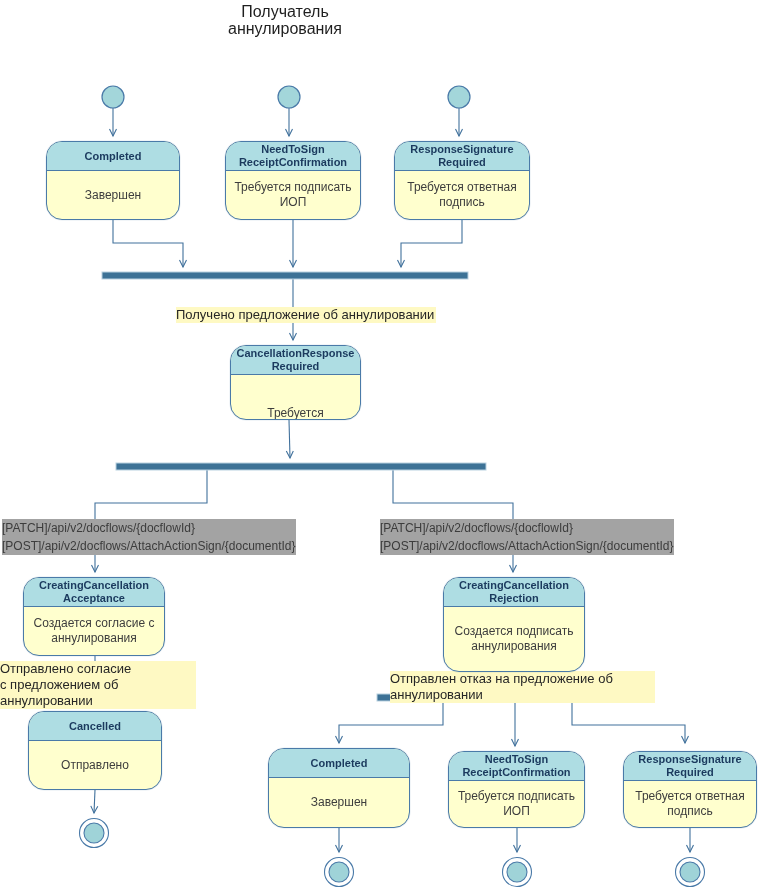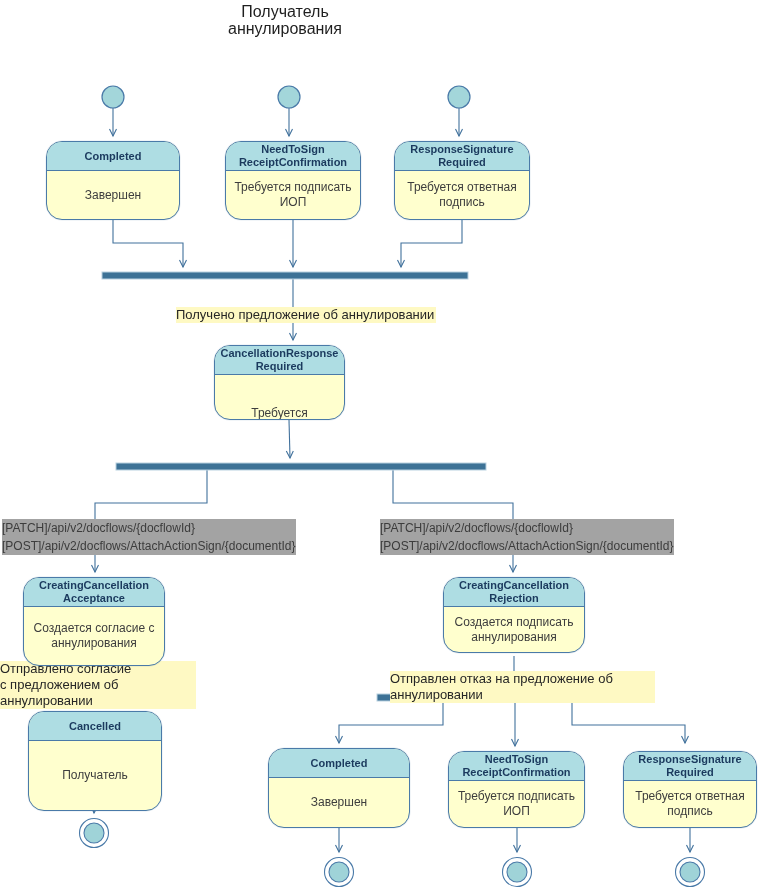"CancellationResponse Required" div.state { left: 214px -> 230px }
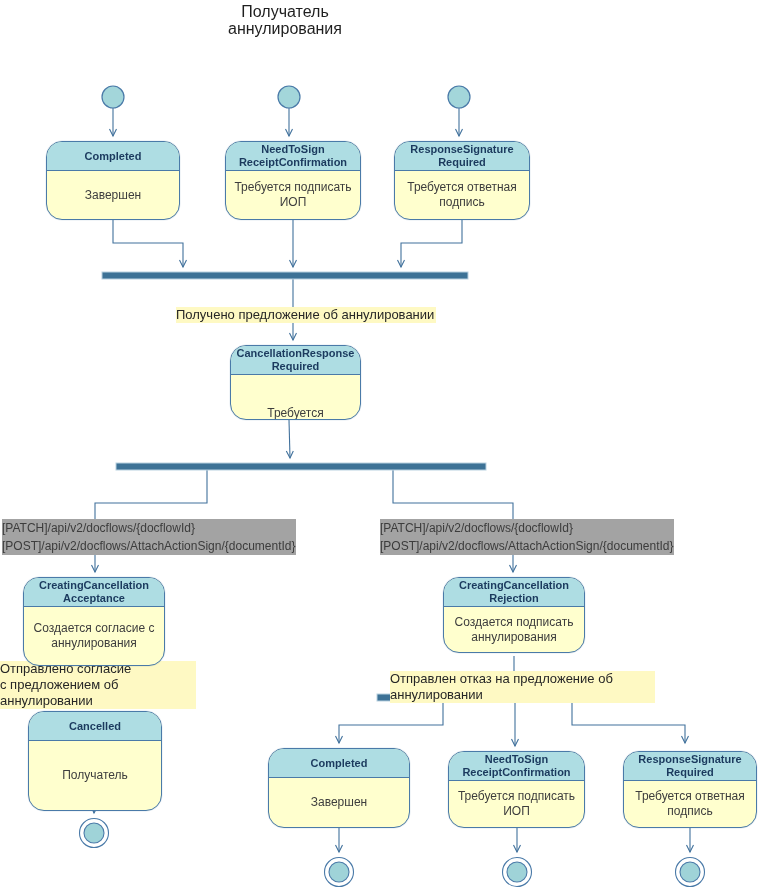"CreatingCancellation Acceptance" div.state { height: 89px -> 79px }
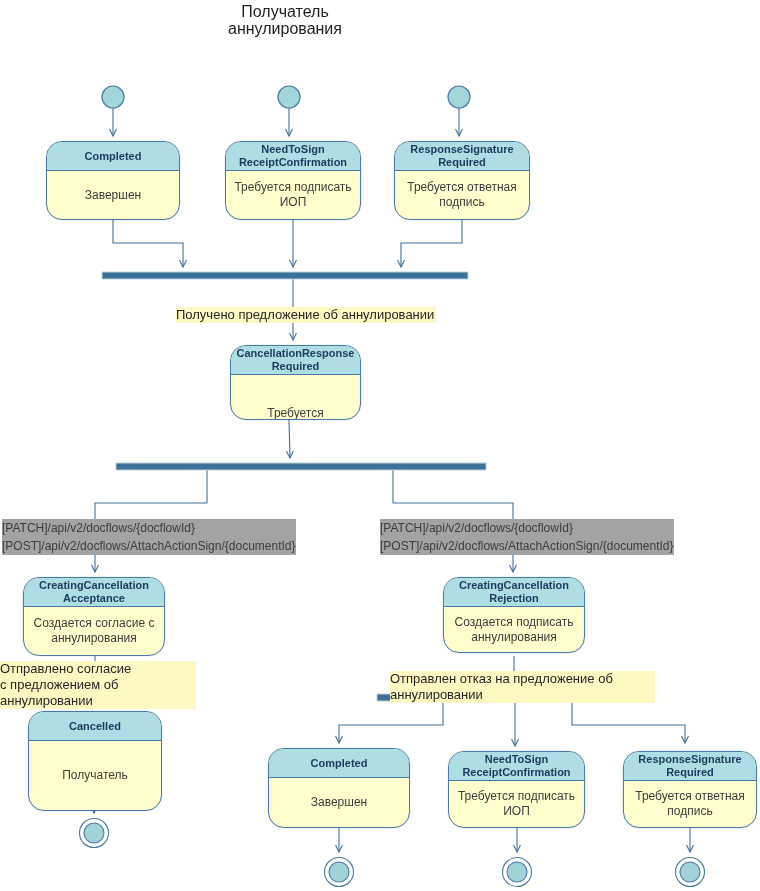"CreatingCancellation Rejection" div.state { height: 76px -> 95px }
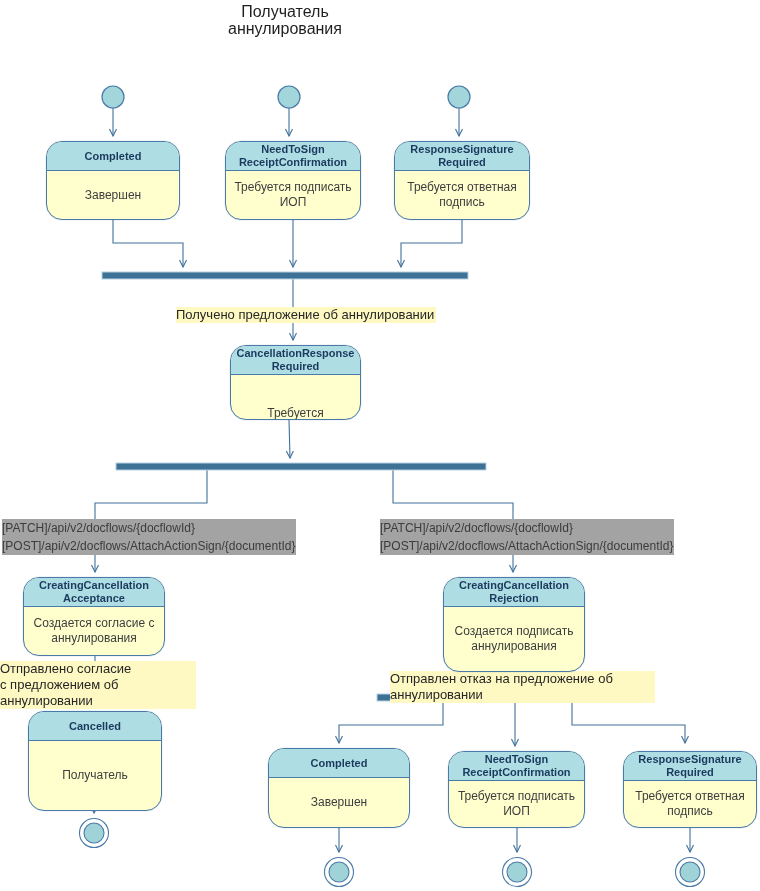"Cancelled" div.state { height: 100px -> 79px }
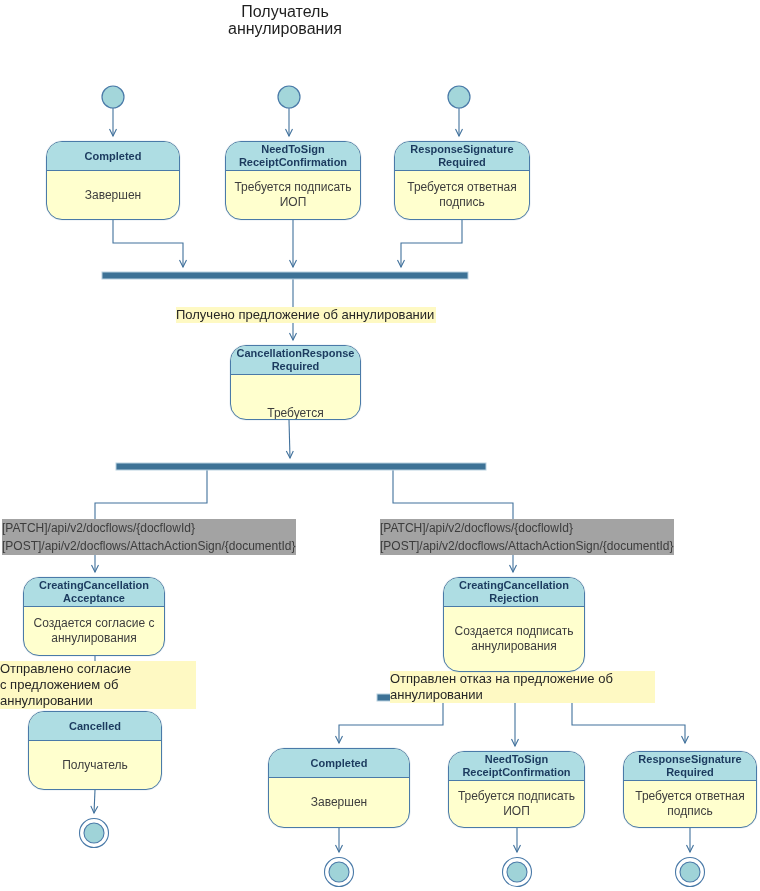"Получатель" div.state-body { text: Получатель -> Отправлено }
